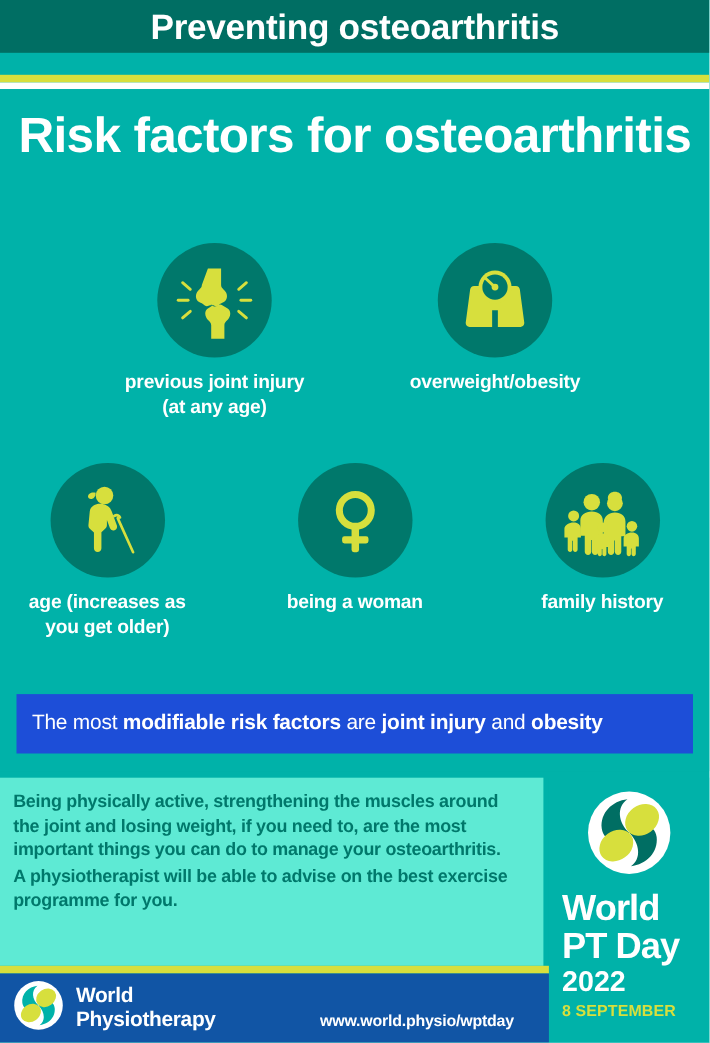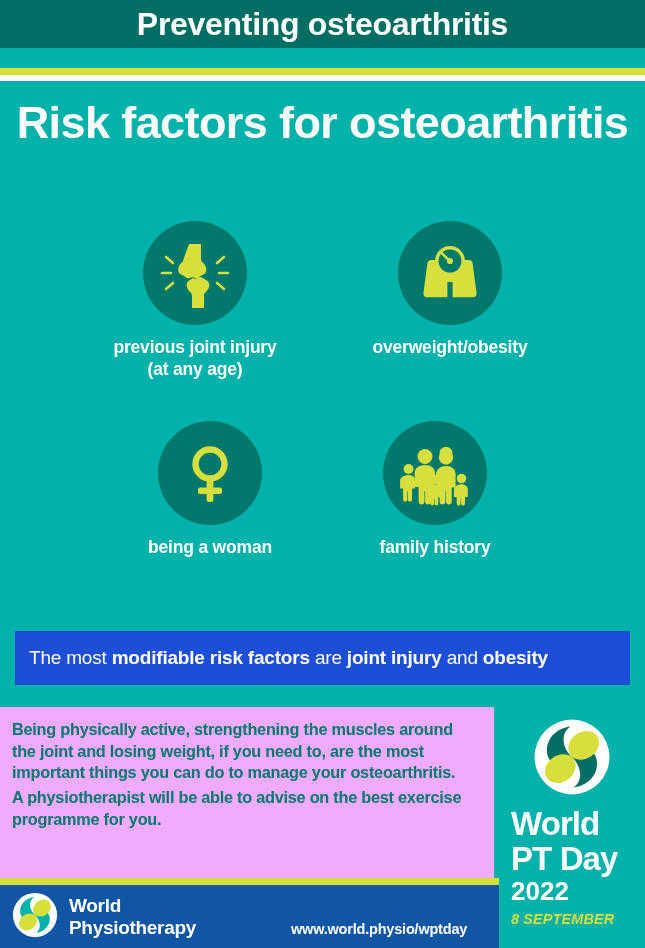"age (increases as" div.factor { html: none -> <div> <div> <svg> <g> <circle></circle> <path></path> <path></path> <path></path> </g> <line></line> <path></path> </svg> </div> <div>age (increases as you get older)</div> </div> }
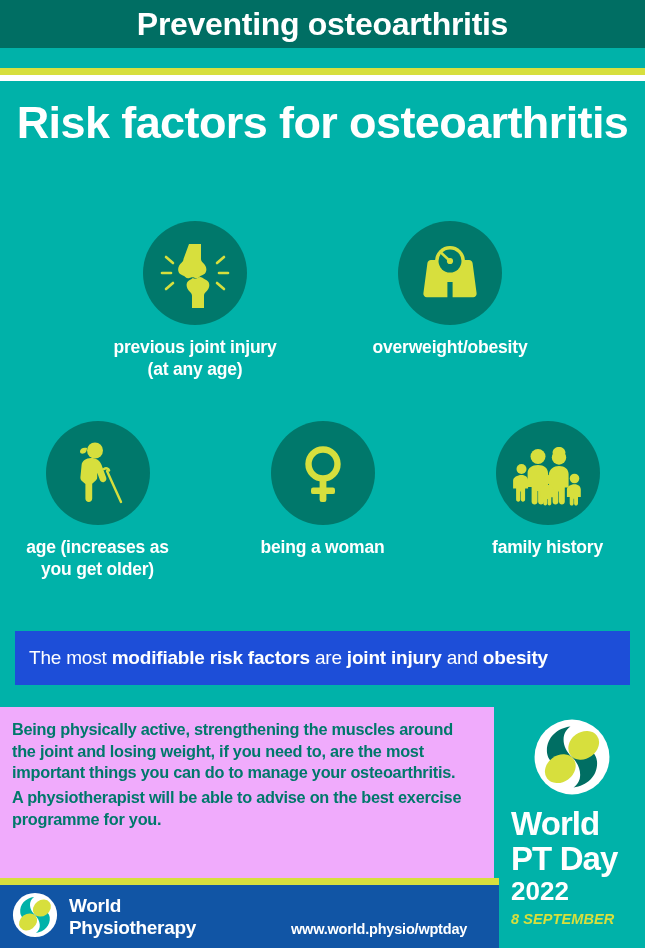"Being physically active, strengthening" .advice-panel { background: #f0abfc -> #5eead4 }
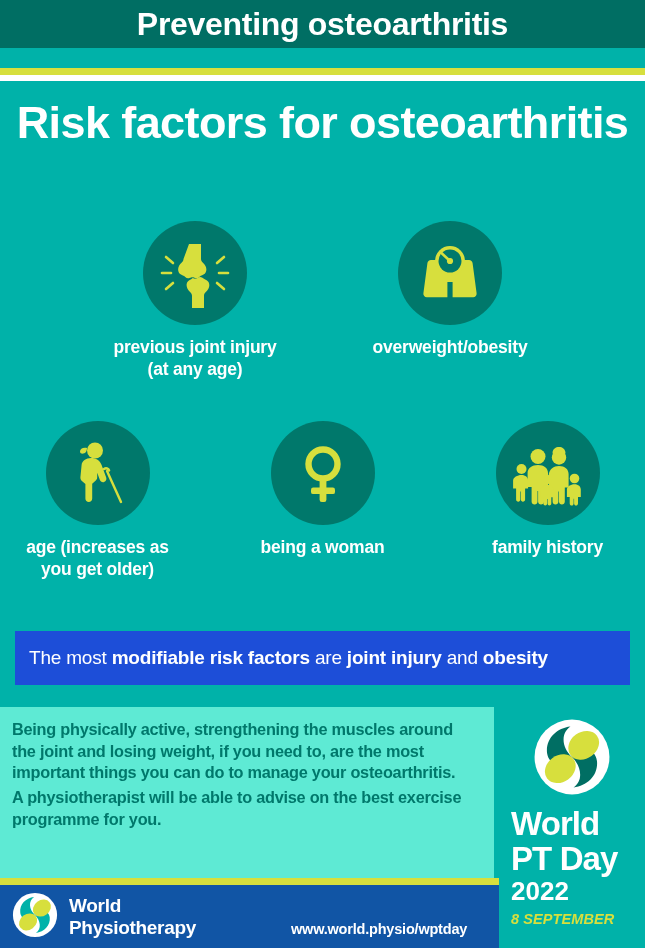"8 SEPTEMBER" .wpt-date { font-style: italic -> none }
